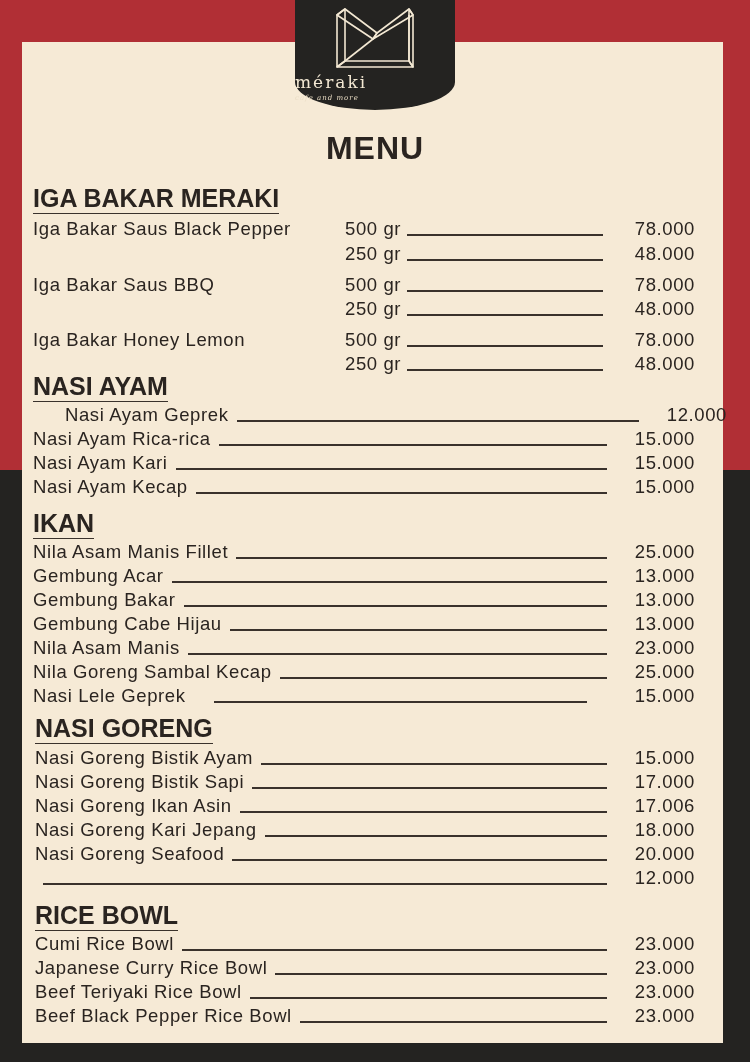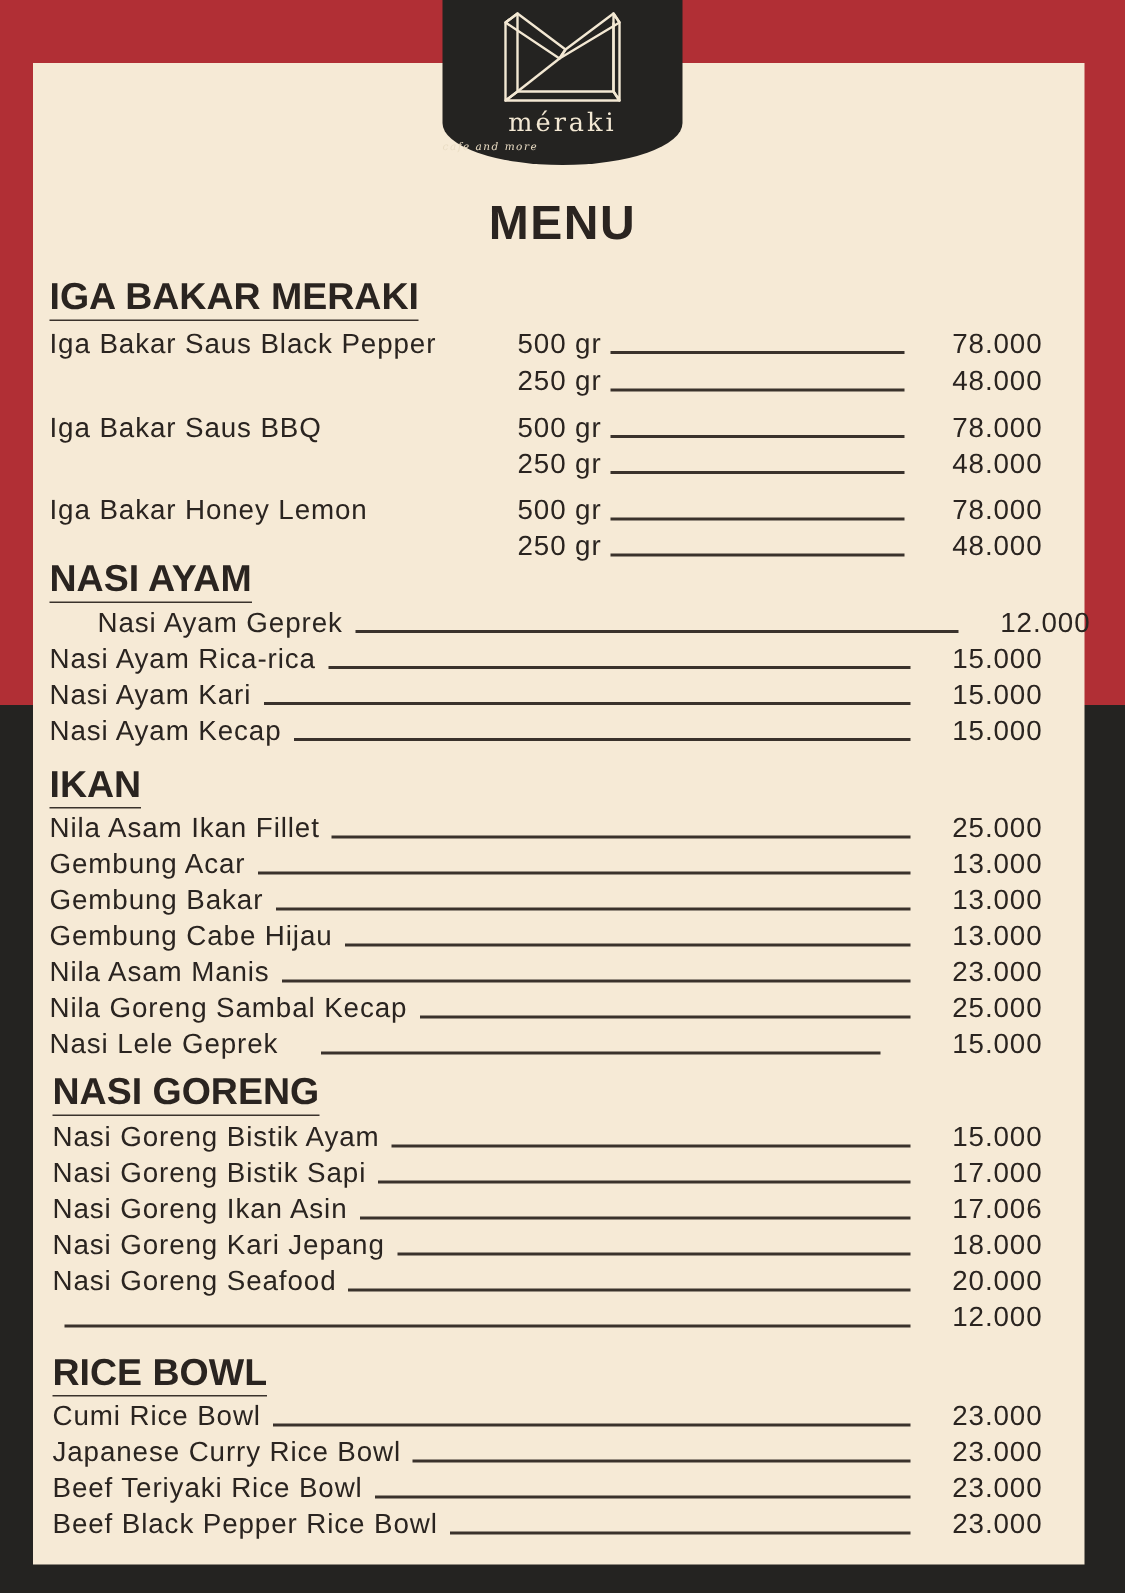"méraki" .logo-name { text-align: center -> none }
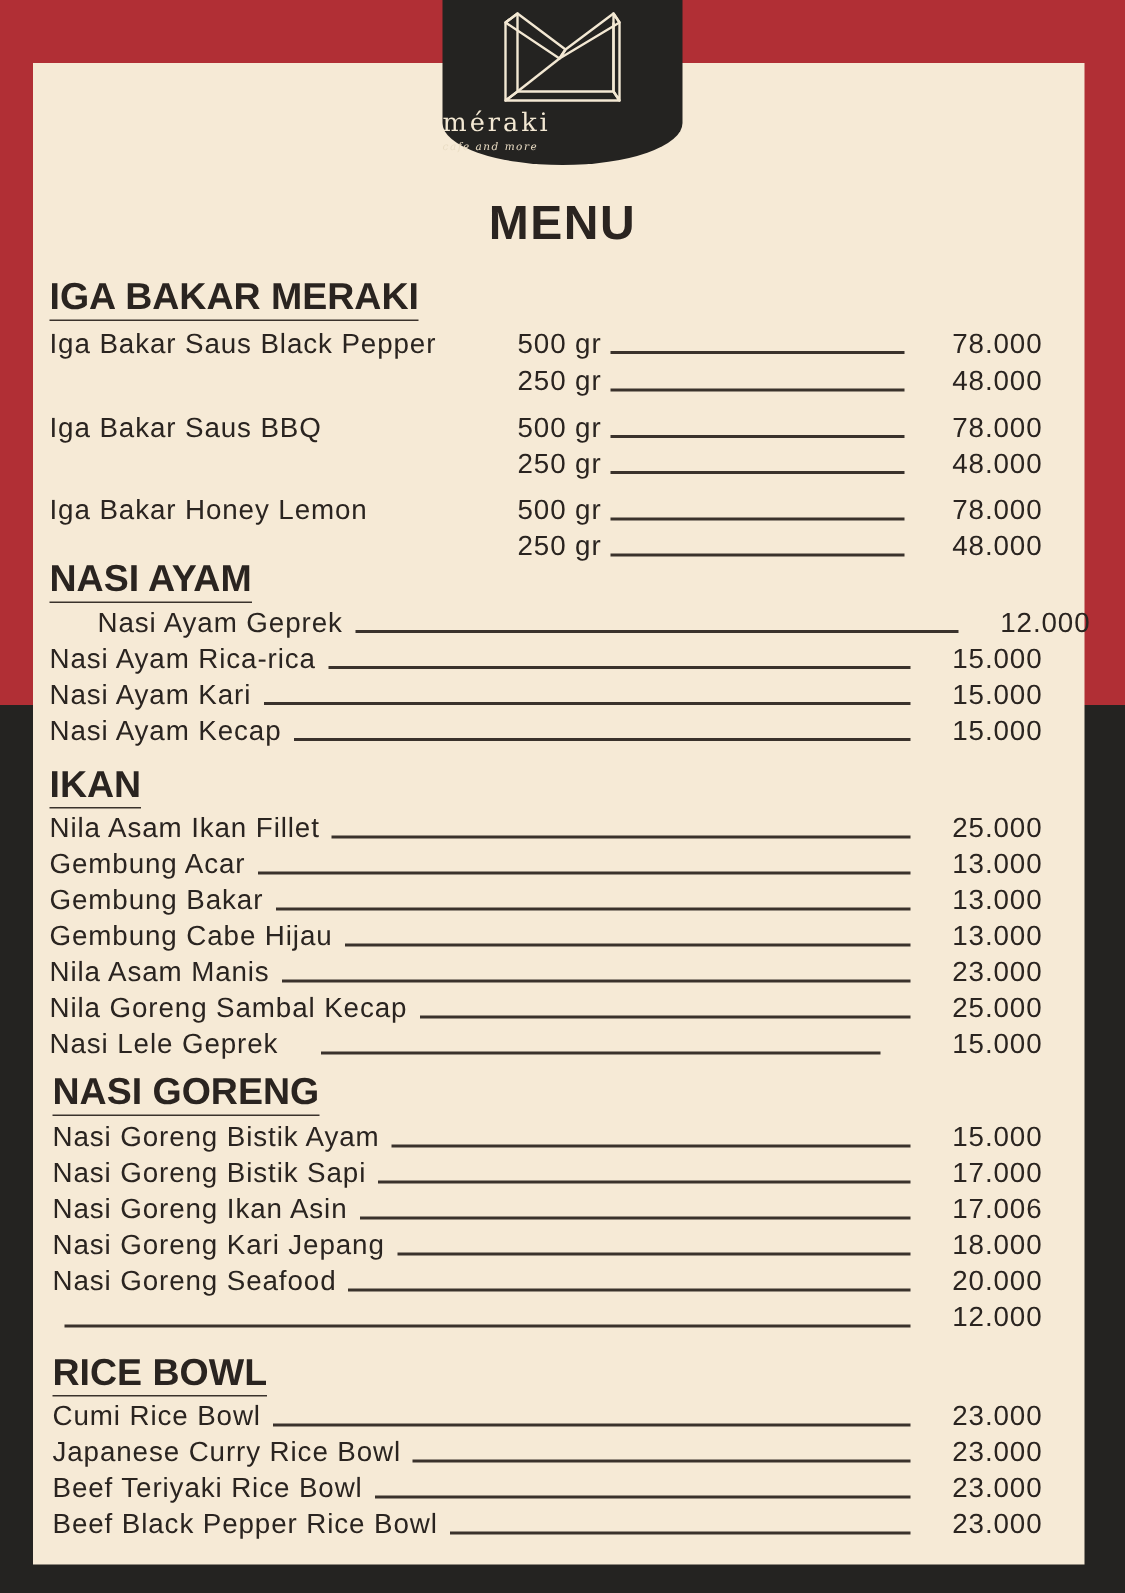"Nila Asam Ikan Fillet" span.name { text: Ikan -> Manis }
